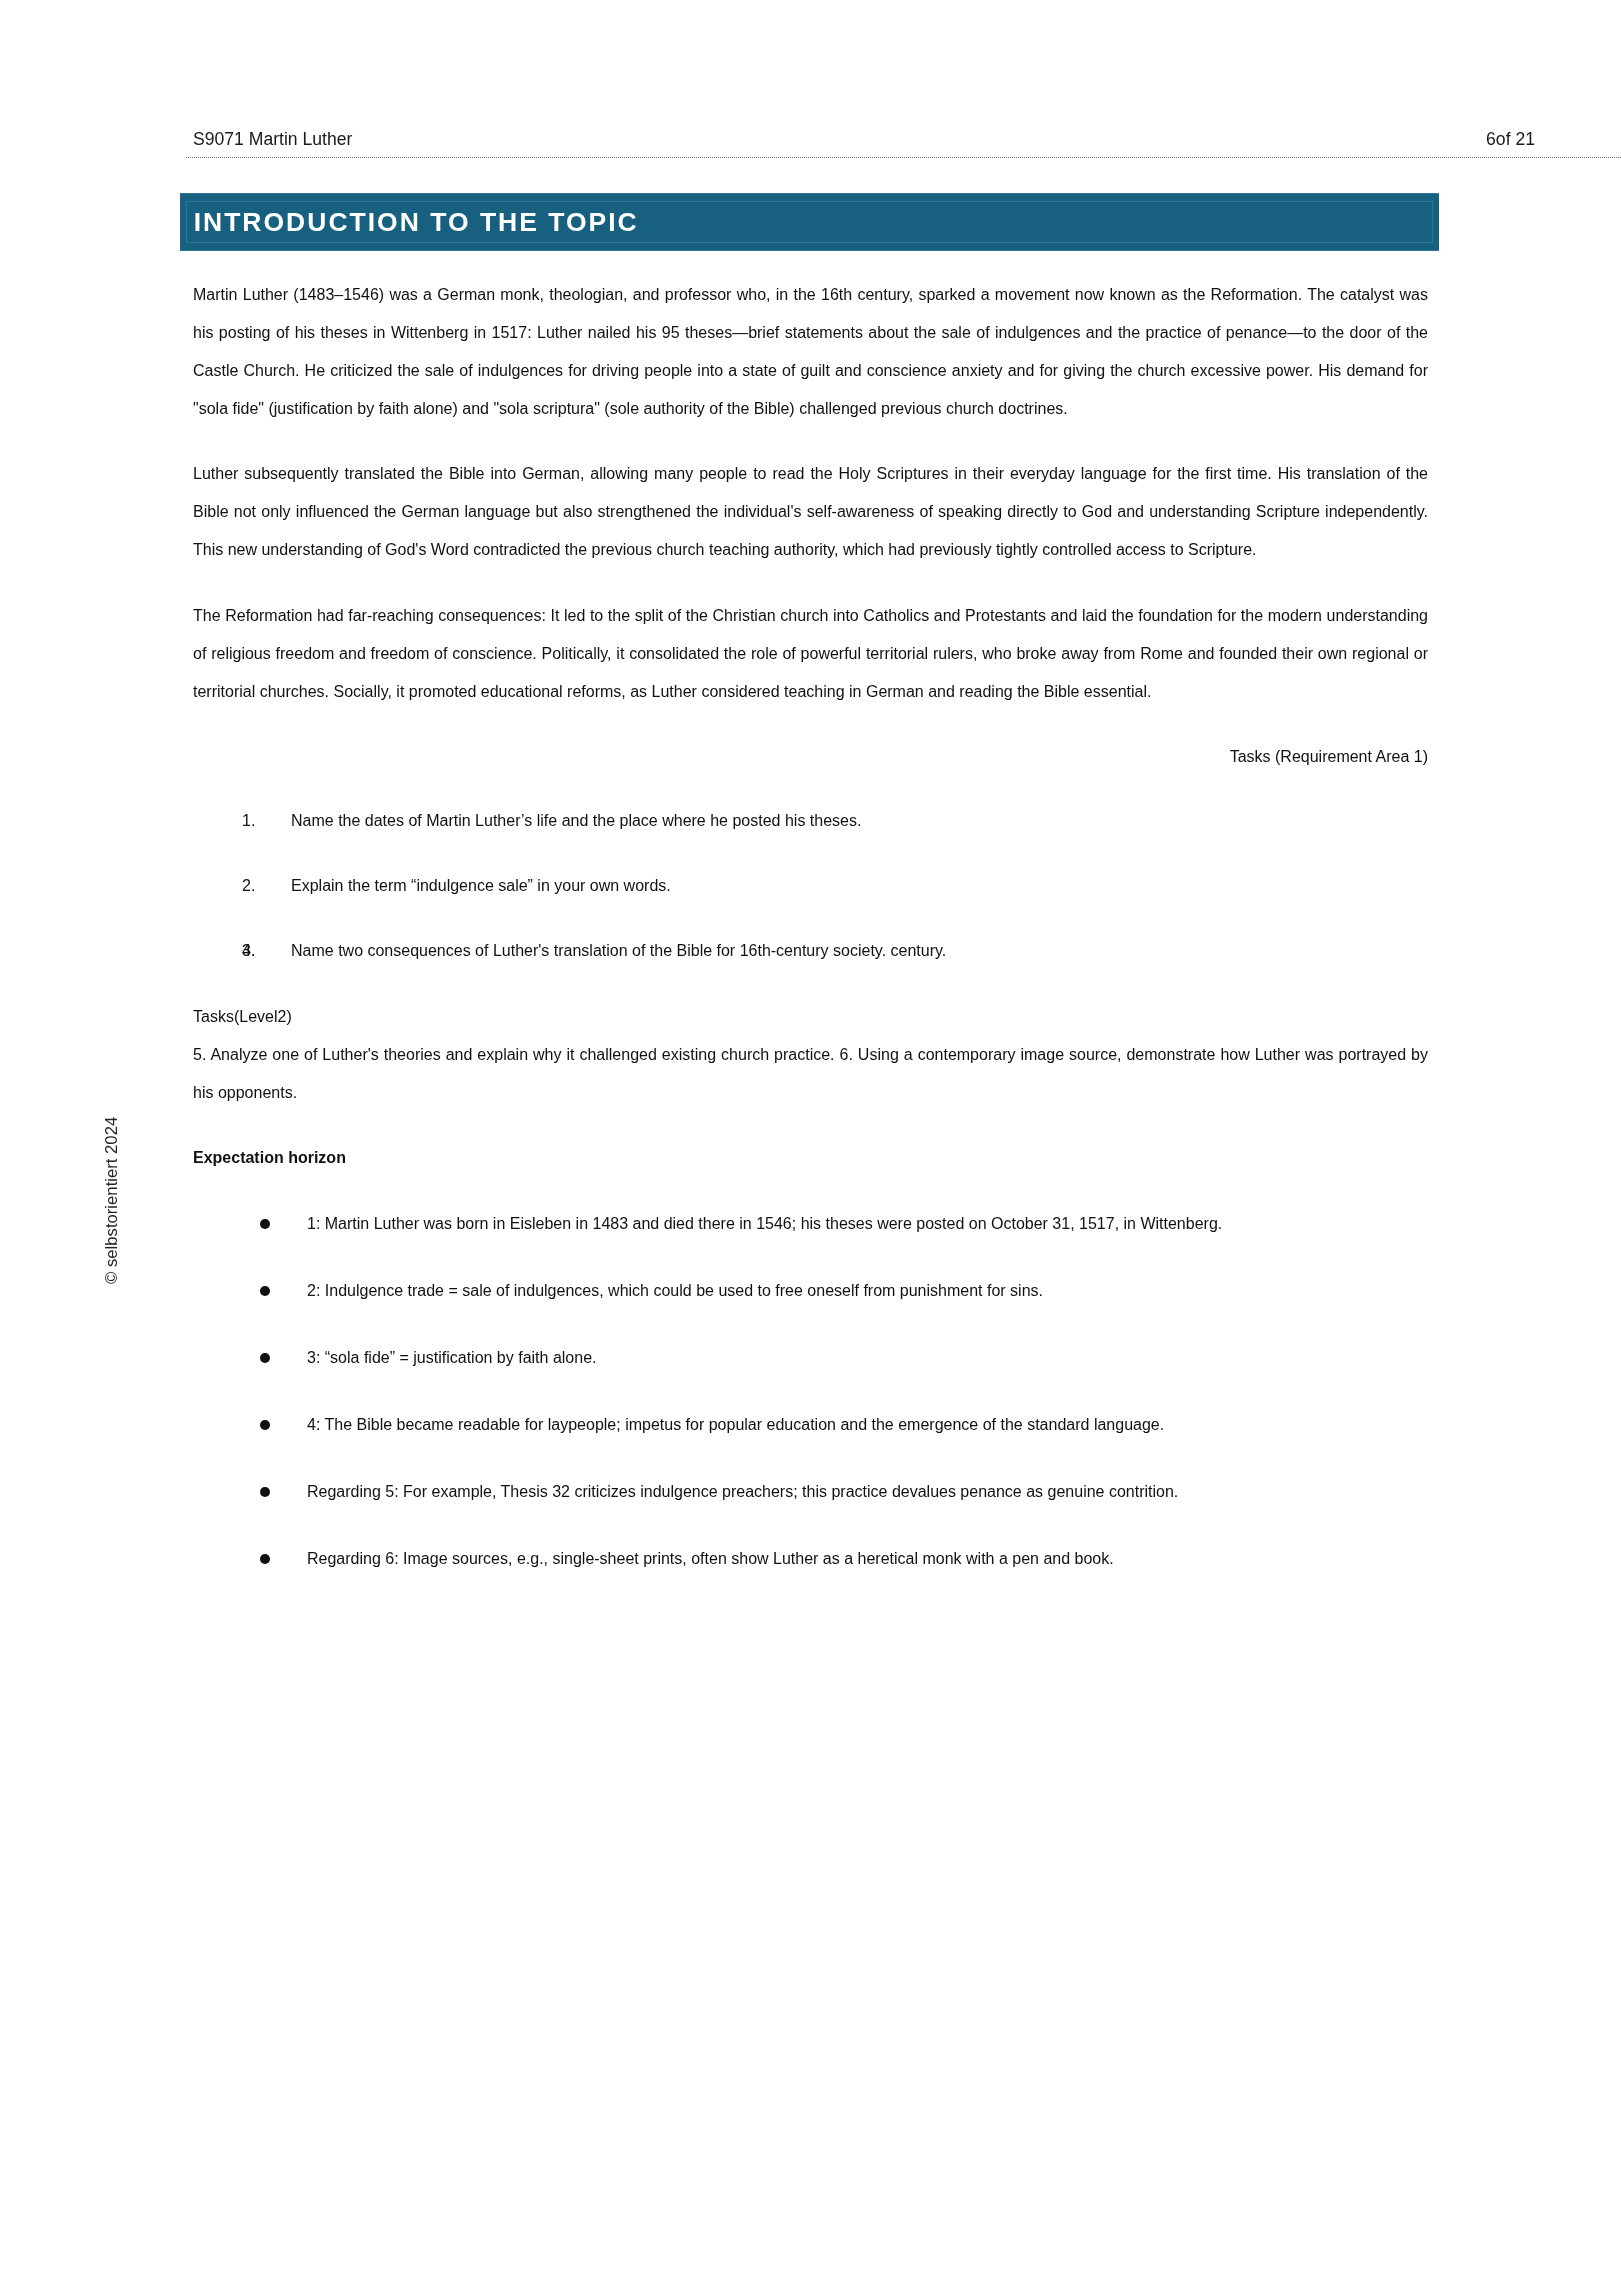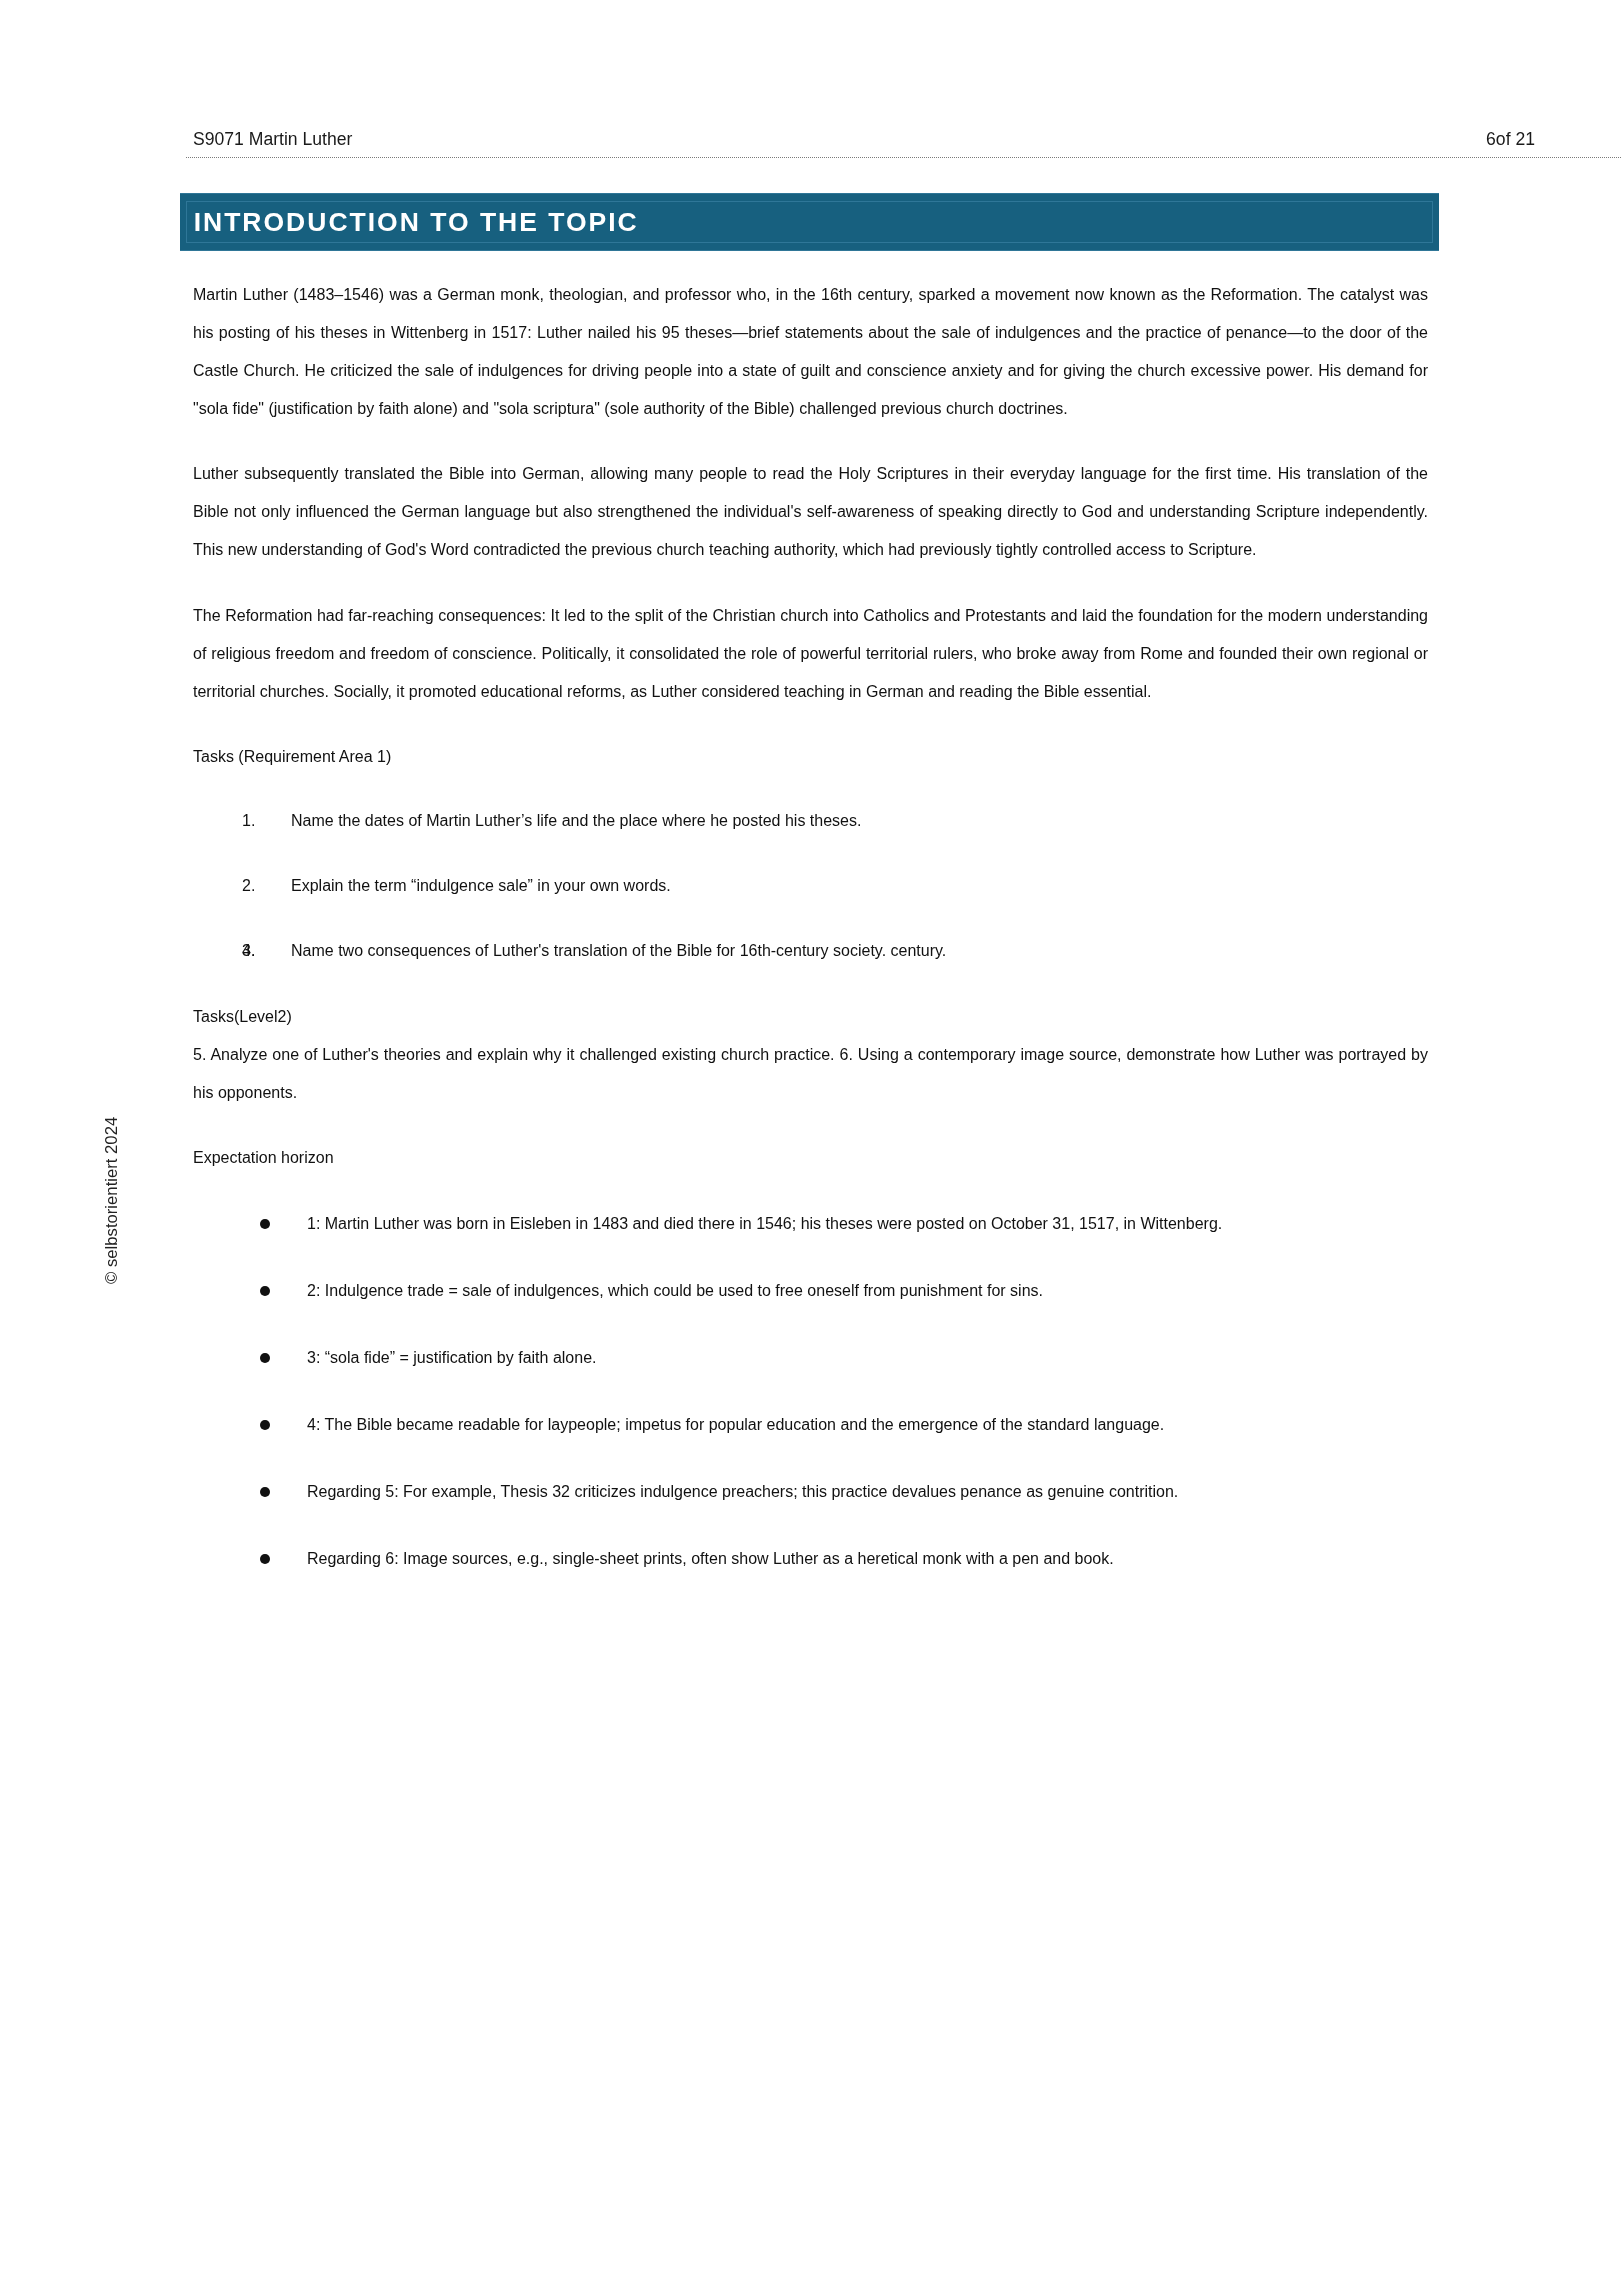"Tasks (Requirement Area 1)" .para.tasks-head { text-align: left -> right }
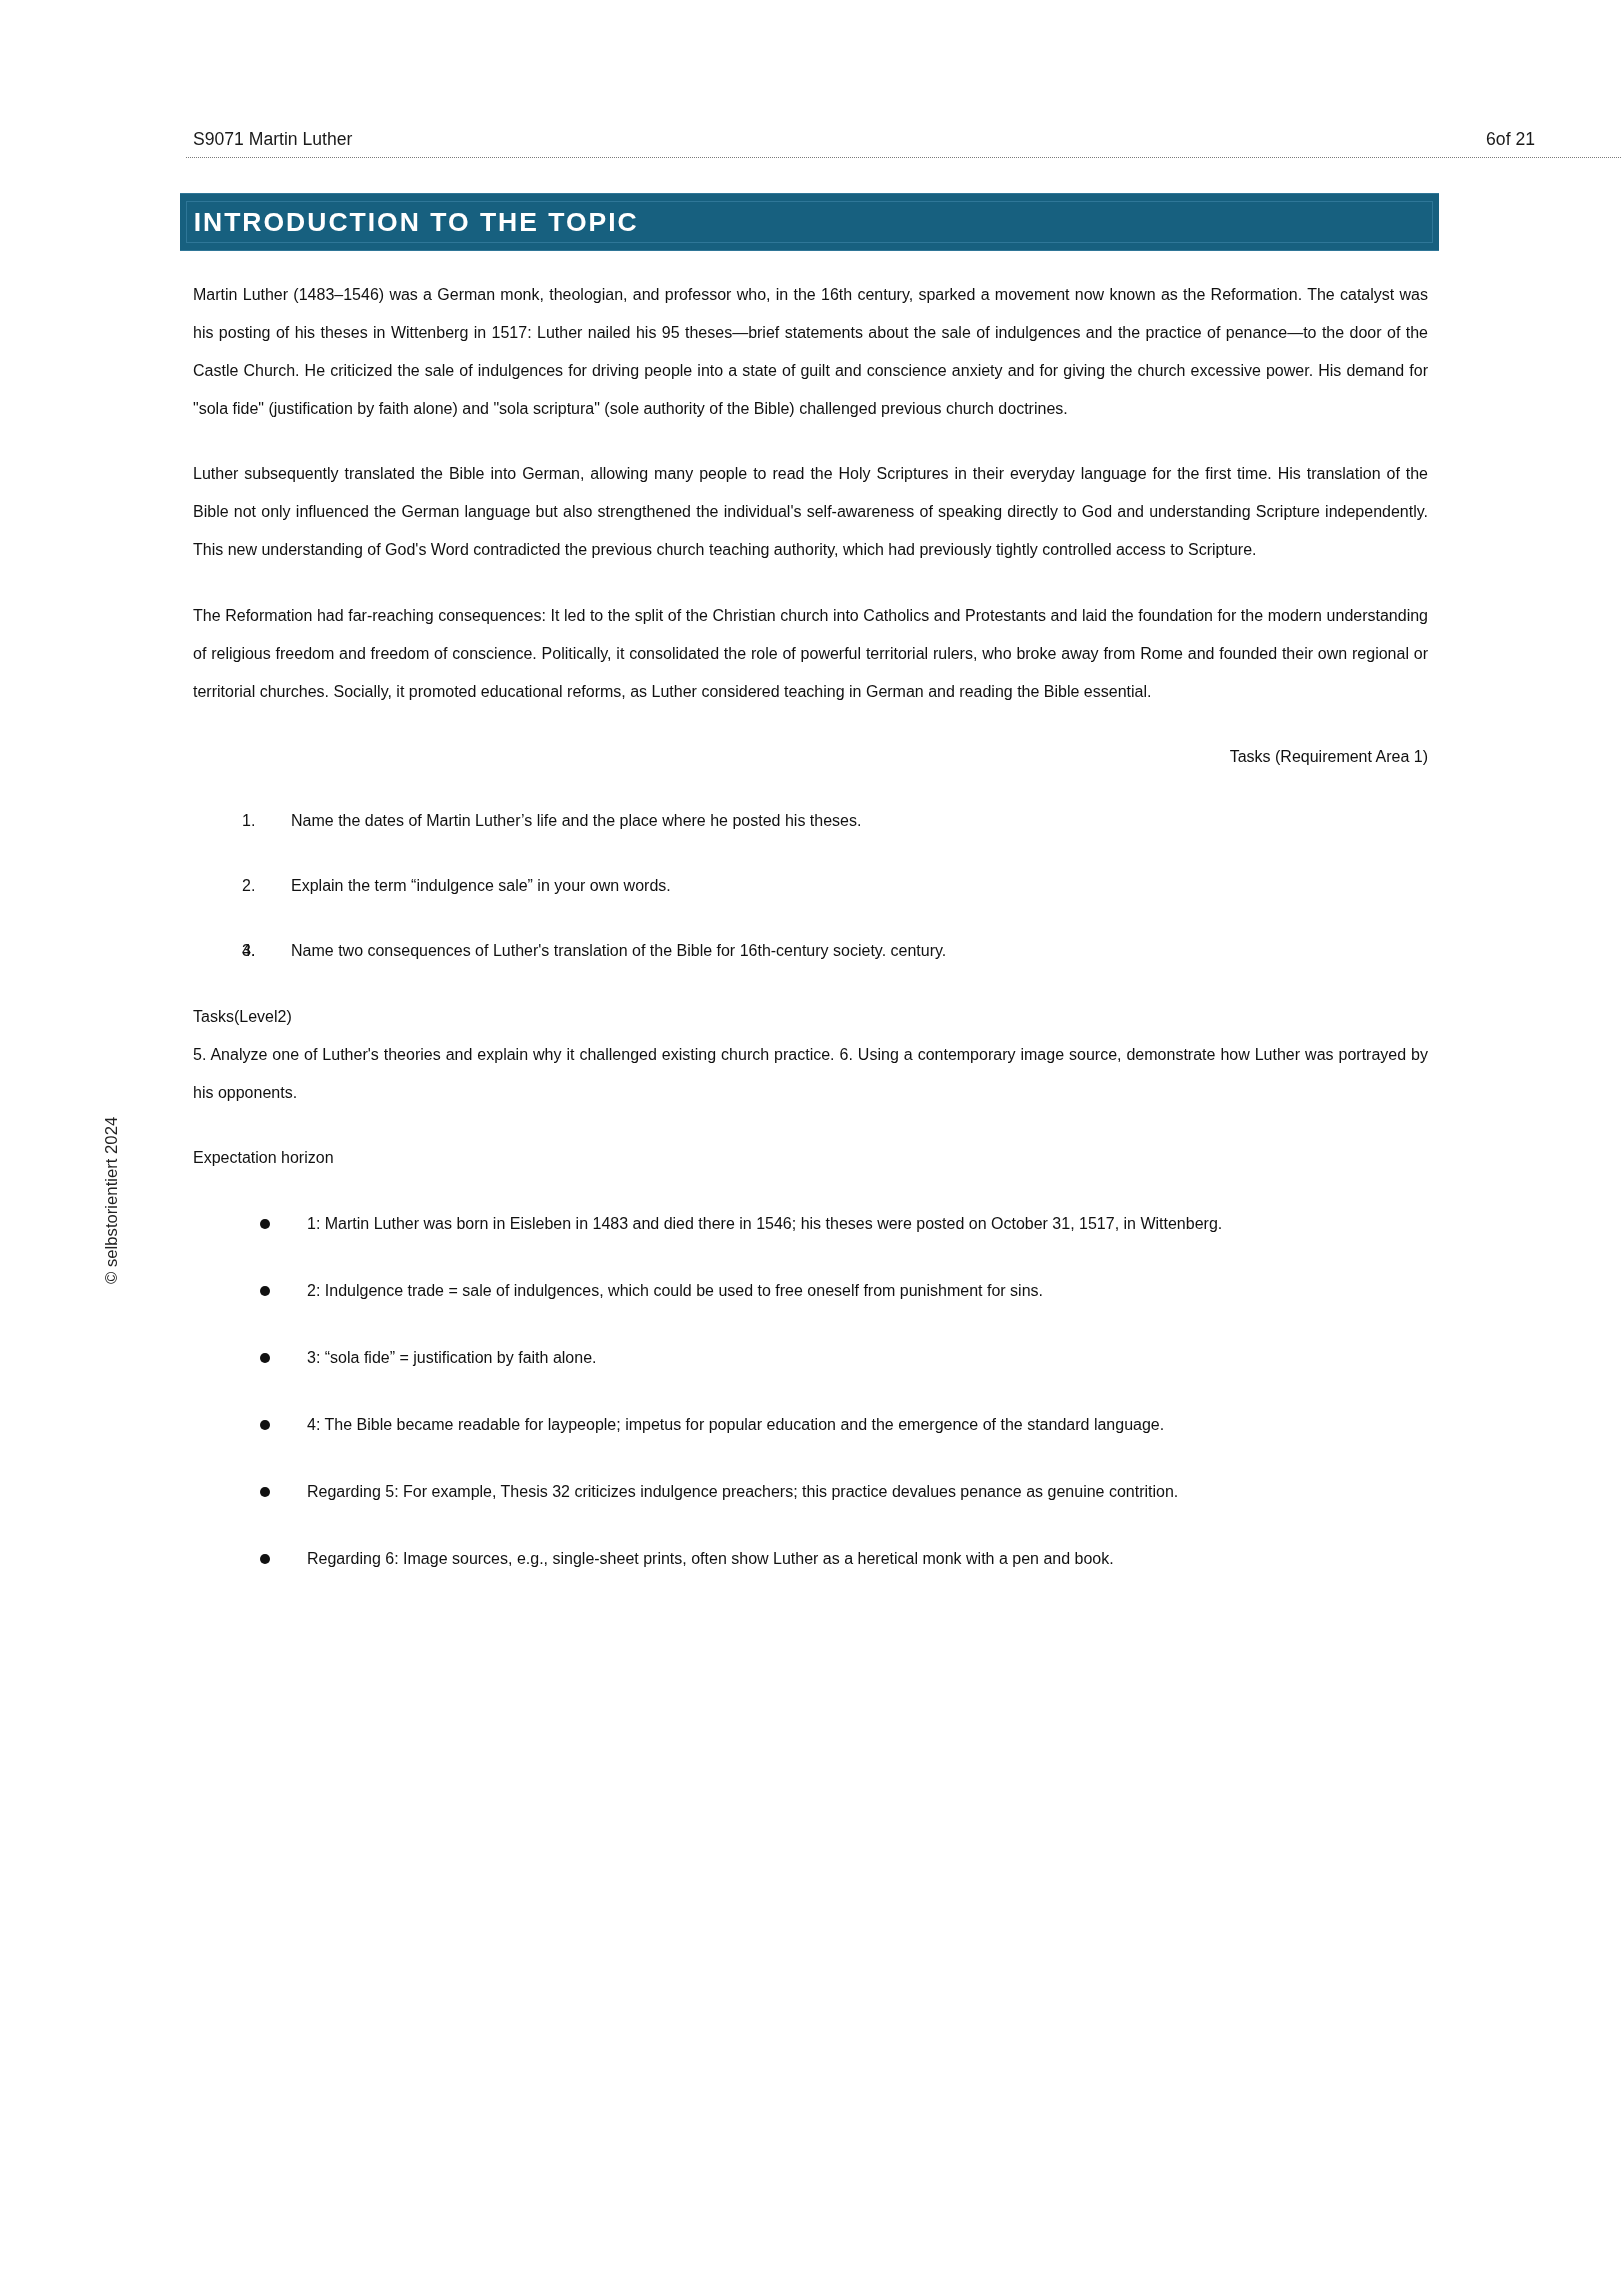"Expectation horizon" .exp-title { font-weight: normal -> bold }
